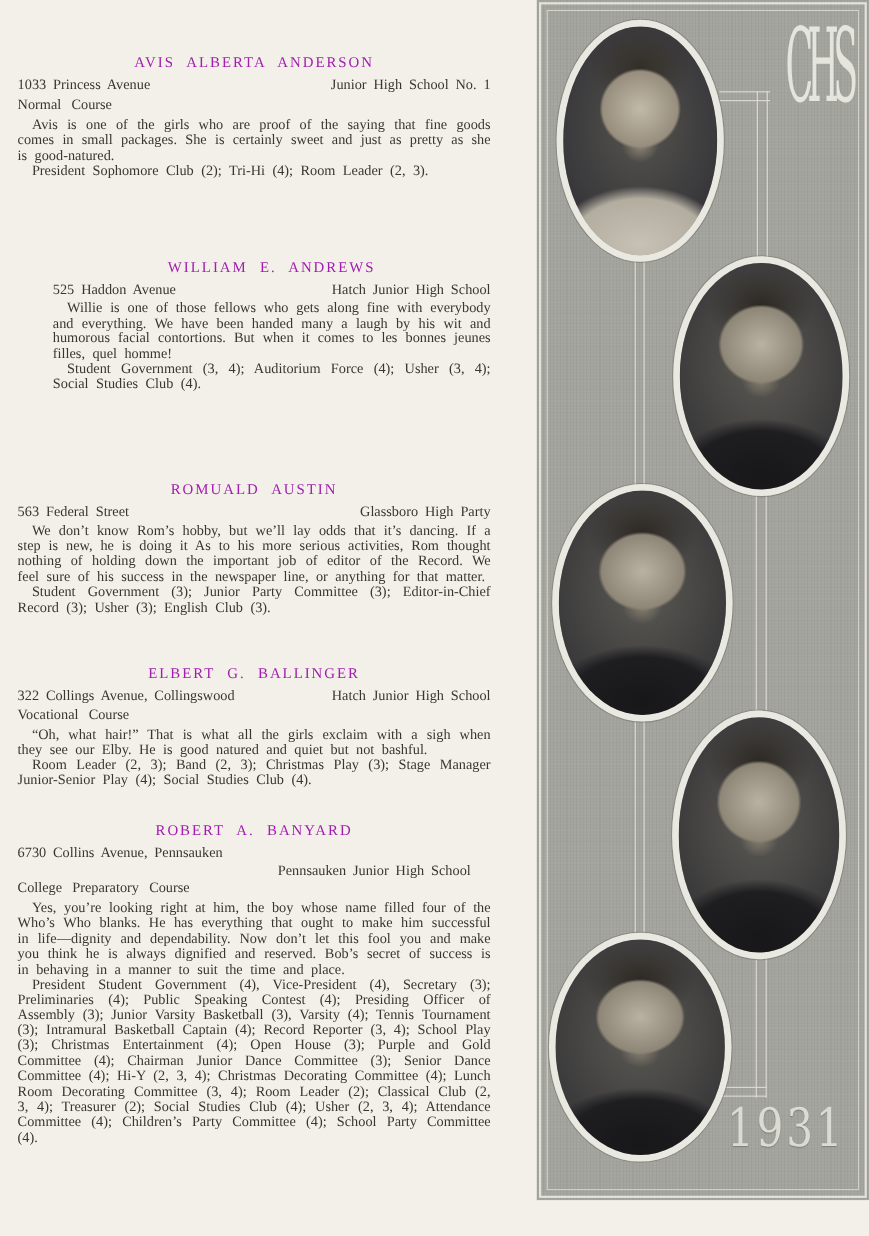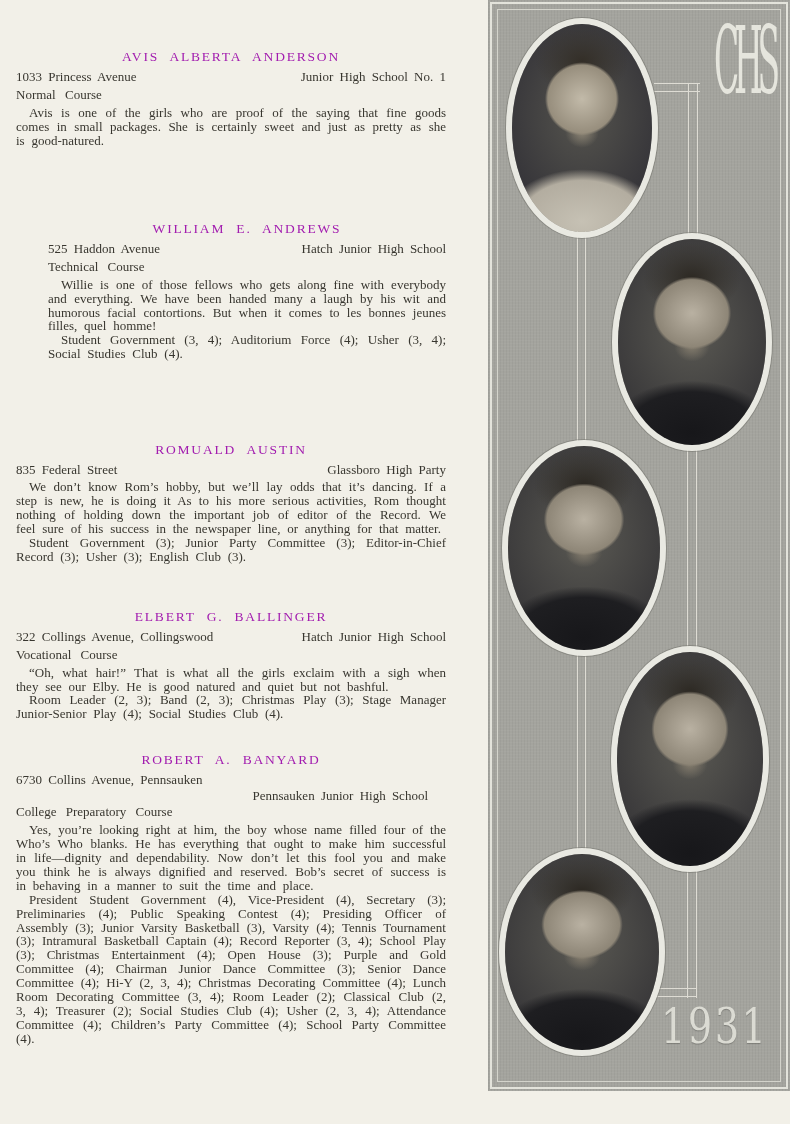"President Sophomore Club (2); Tri-Hi" p.acts { html: none -> <p>President Sophomore Club (2); Tri-Hi (4); Room Leader (2, 3).</p> }
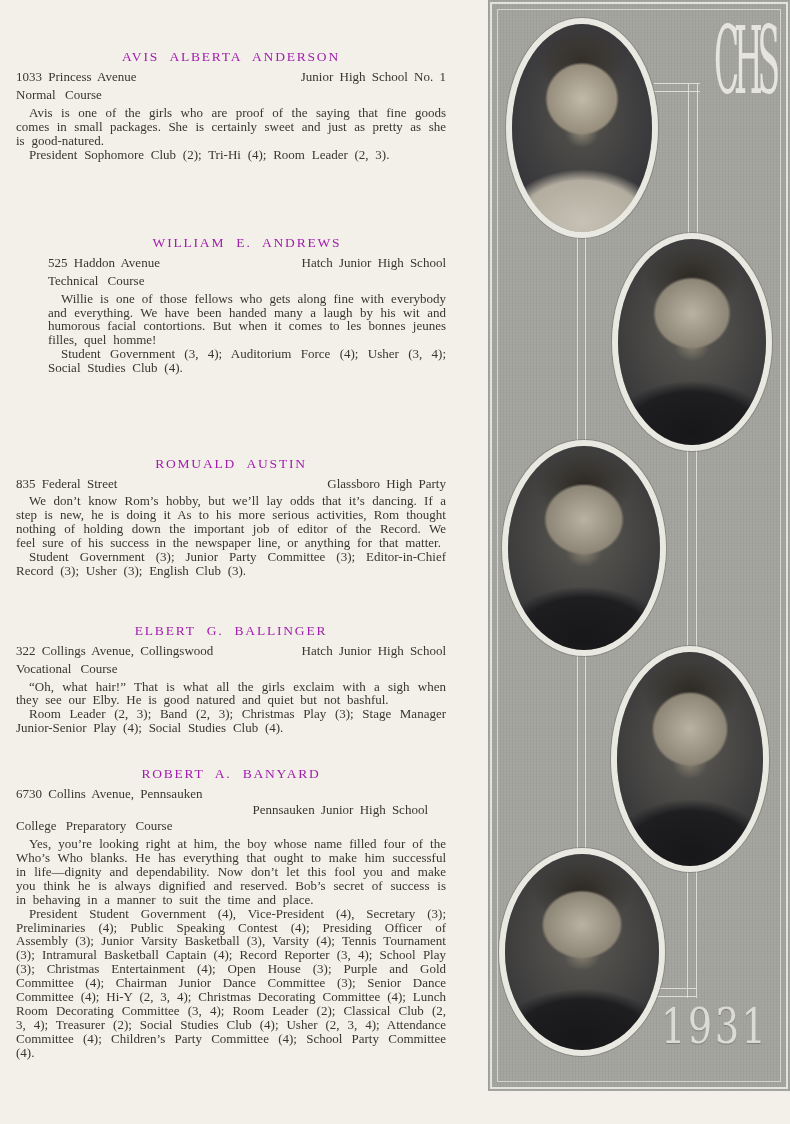"Technical Course" div.course { html: <div>Technical Course</div> -> none }
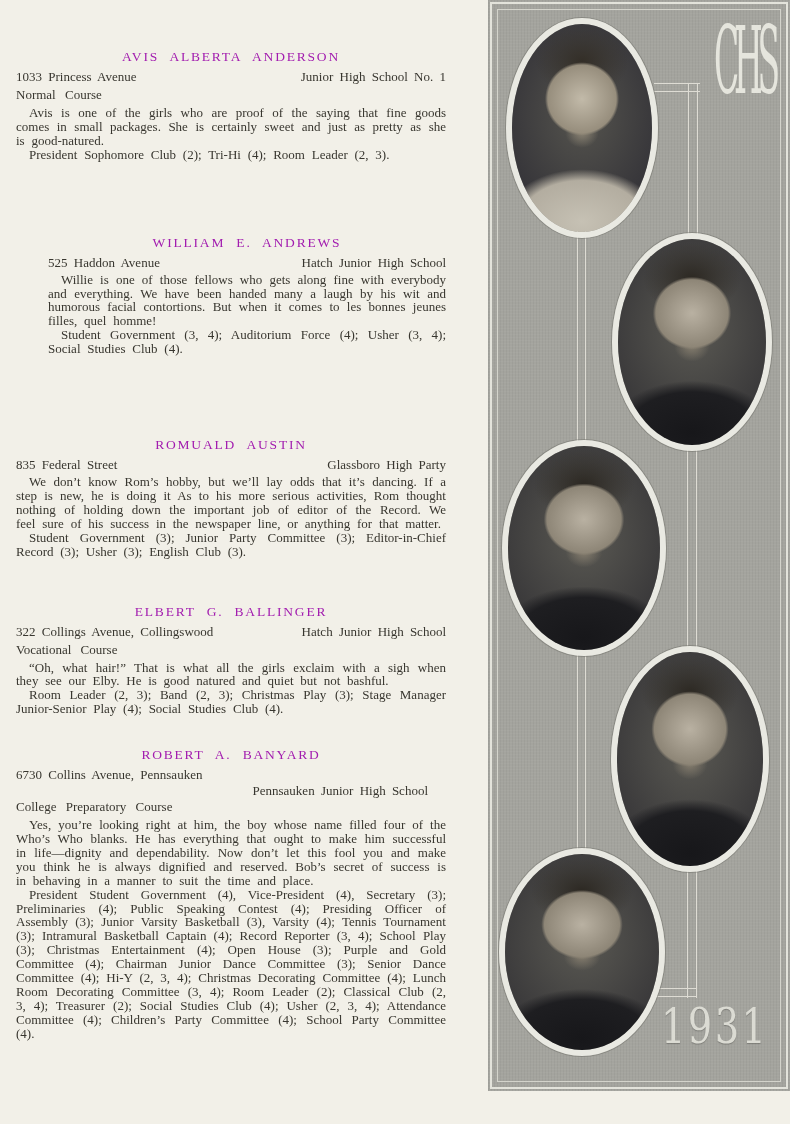"835 Federal Street" span.addr { text: 835 -> 563 }
